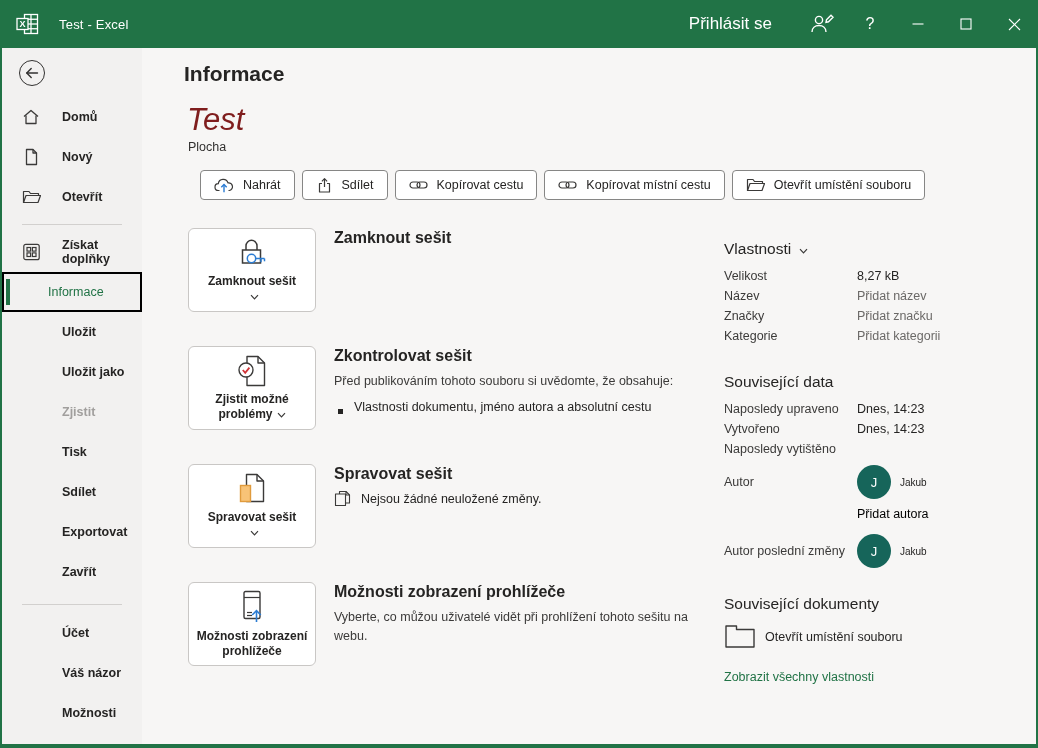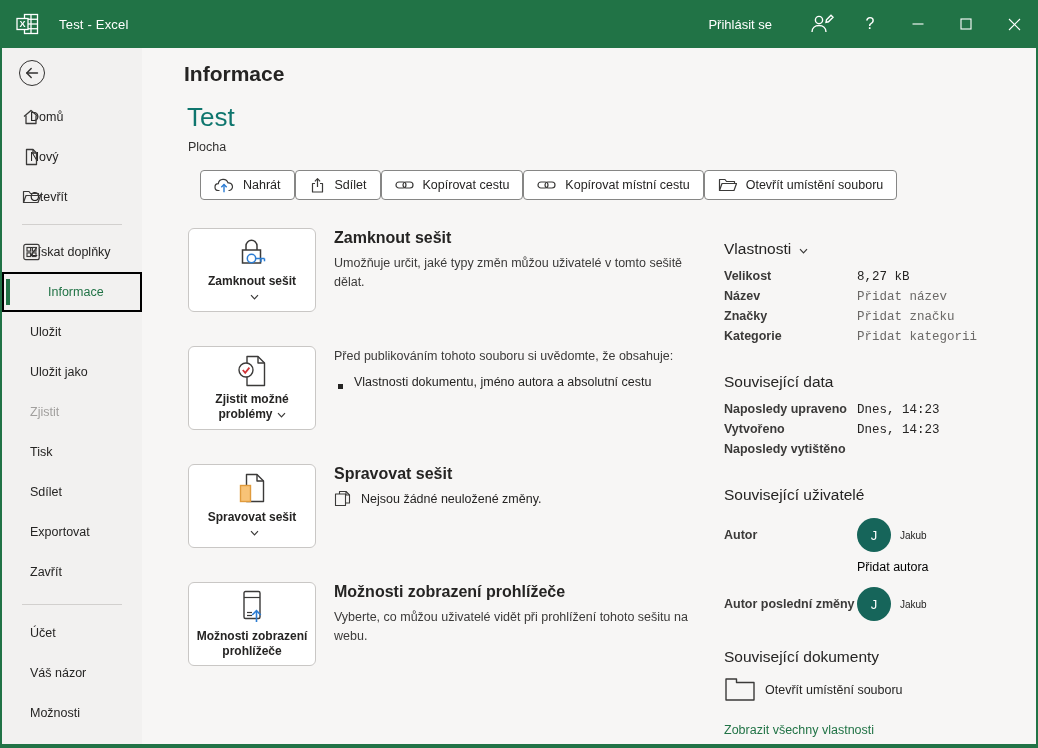"Přihlásit se" .tb-signin { font-size: 13px -> 17px }
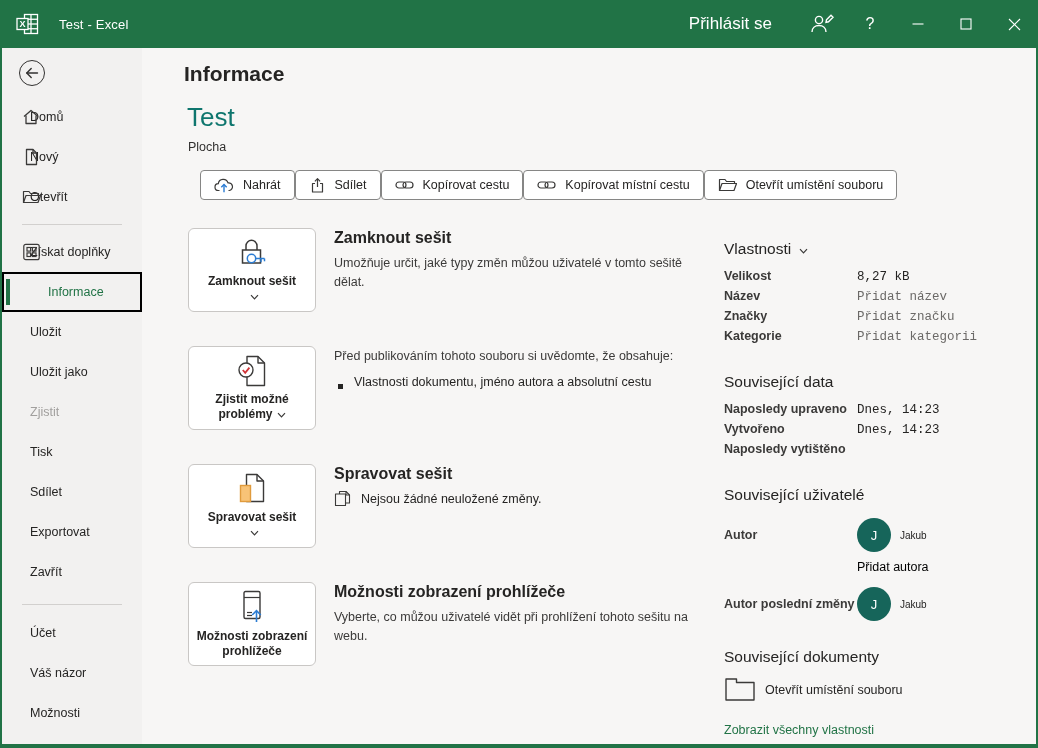"Domů" .side-item { font-weight: none -> bold; padding-left: 28px -> 60px }
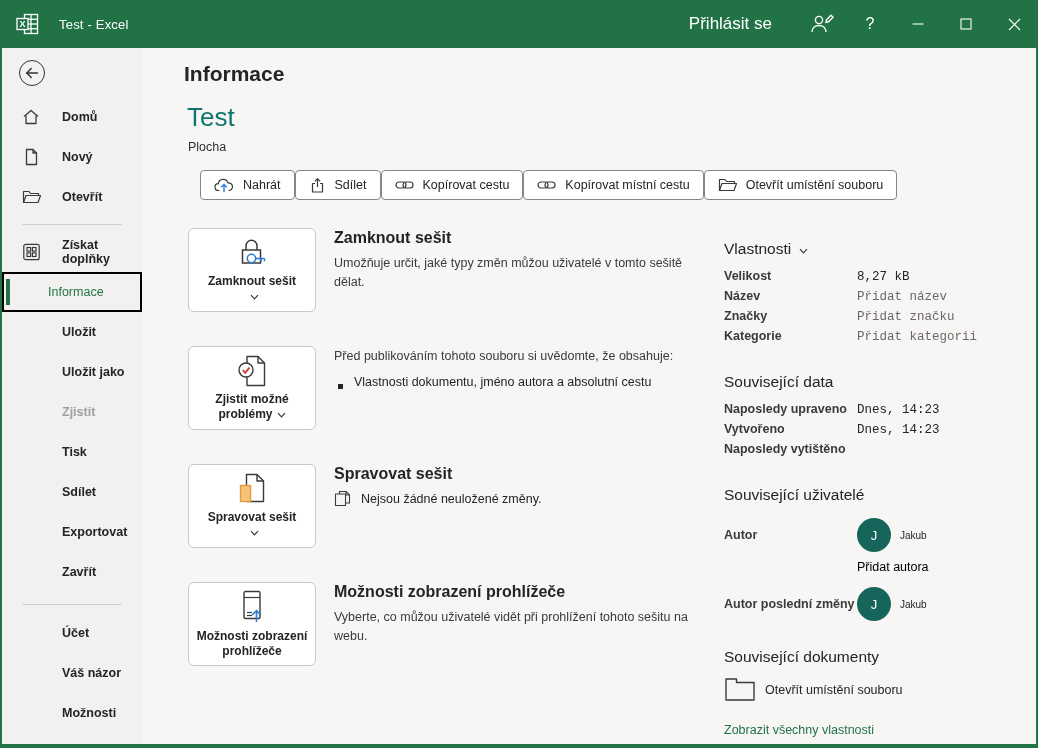"Test" .file-name { color: #0f766e -> #7f1d1d; font-size: 26px -> 31px; font-style: none -> italic }
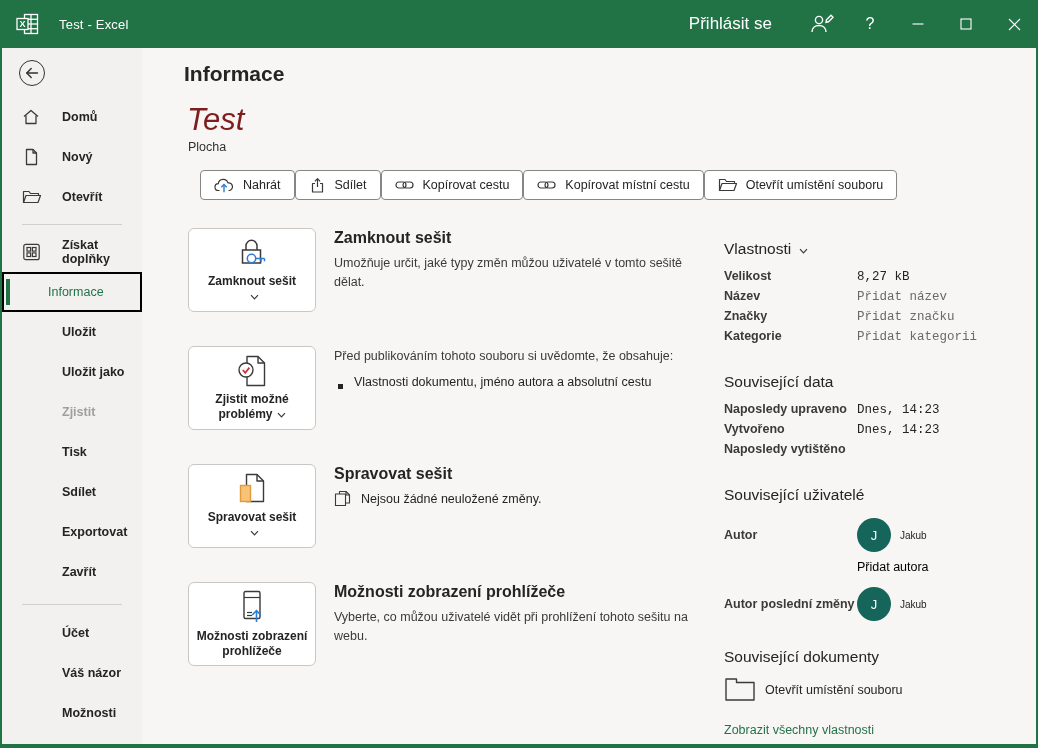"Nahrát" .toolbar { gap: 0 -> 7px }
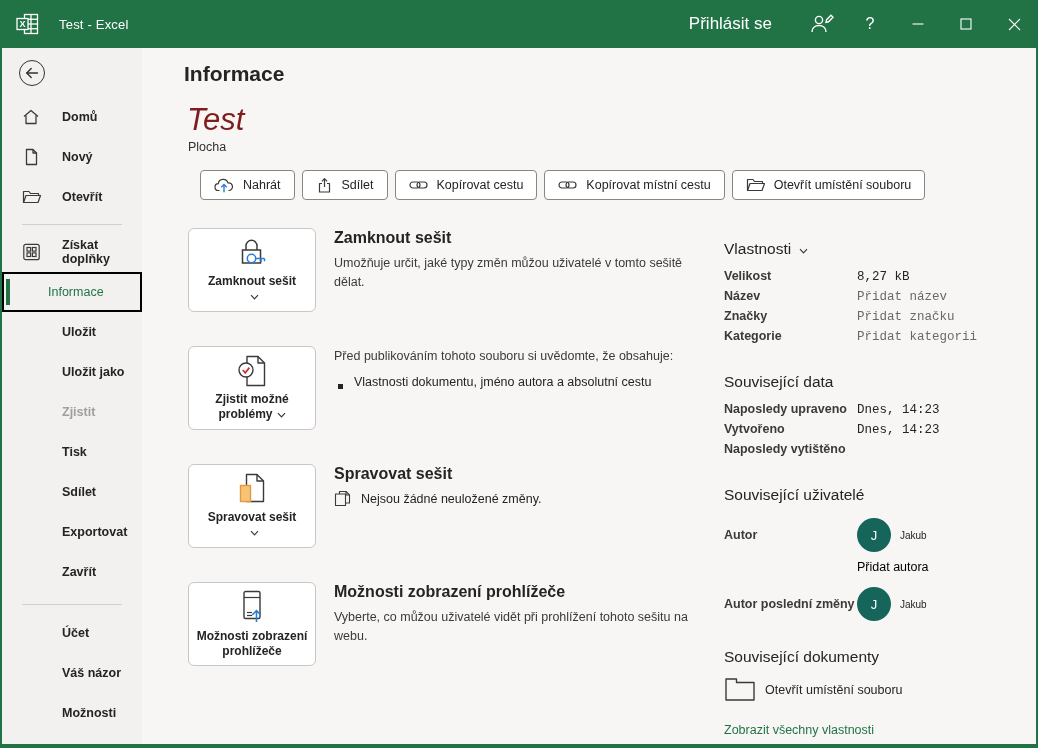"Umožňuje určit, jaké typy změn" div.sec-desc { html: <div>Umožňuje určit, jaké typy změn můžou uživatelé v tomto sešitě dělat.</div> -> none }
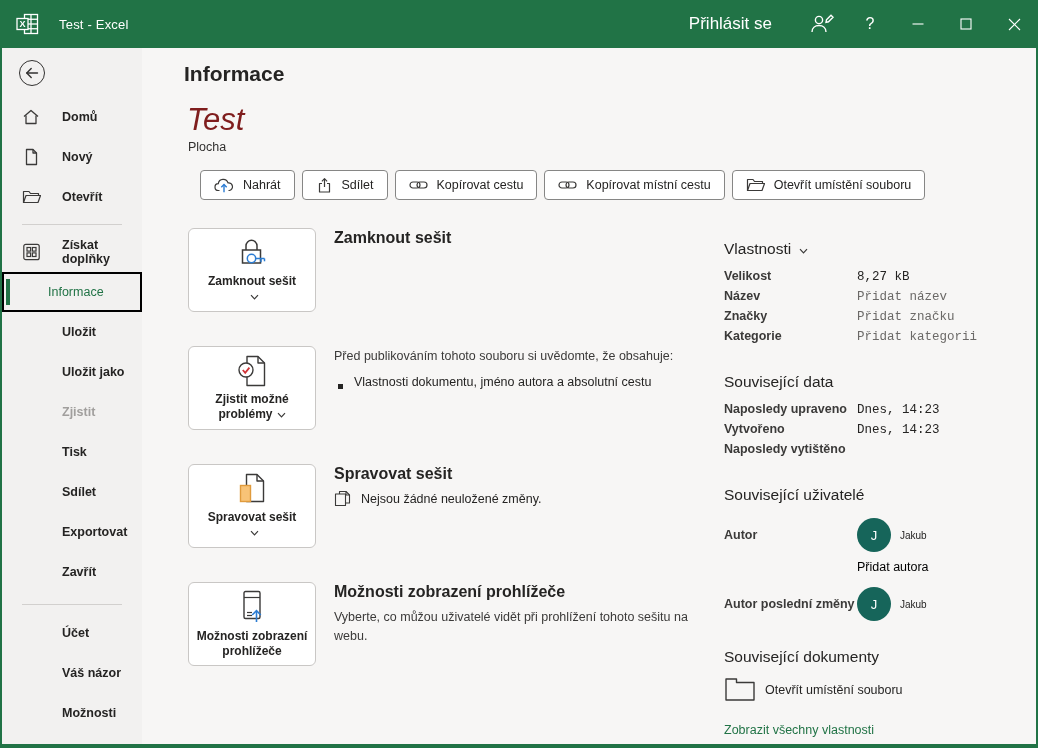"Velikost" .prop-label { font-weight: bold -> none }
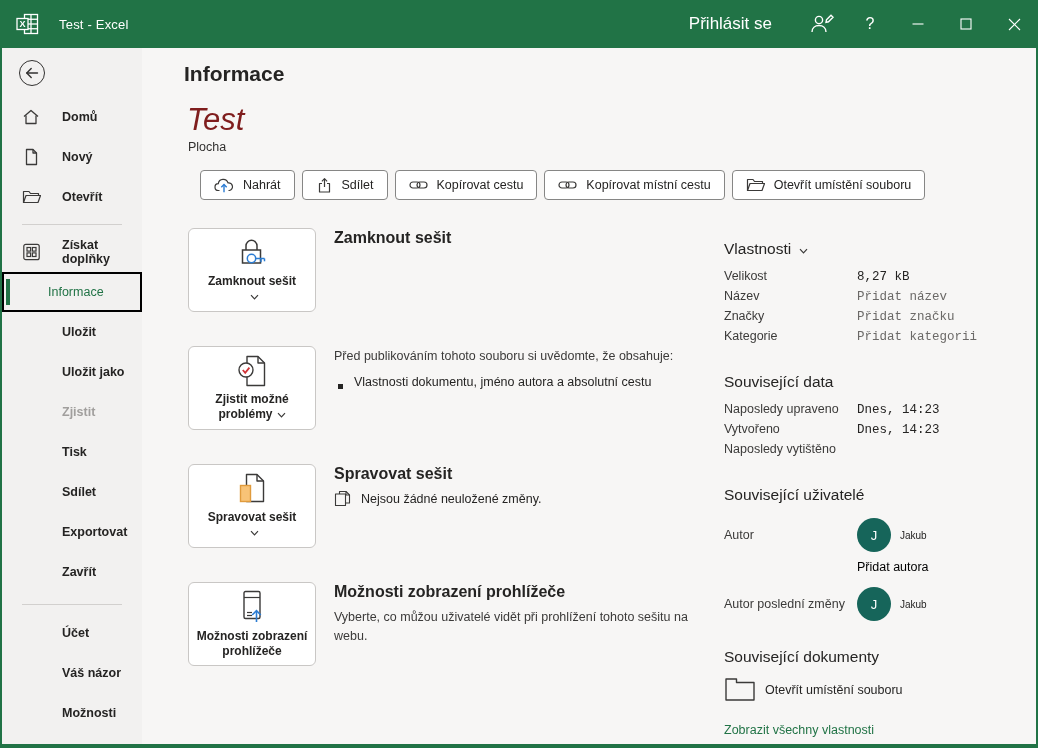"8,27 kB" .prop-value { font-family: Liberation Mono, monospace -> none }
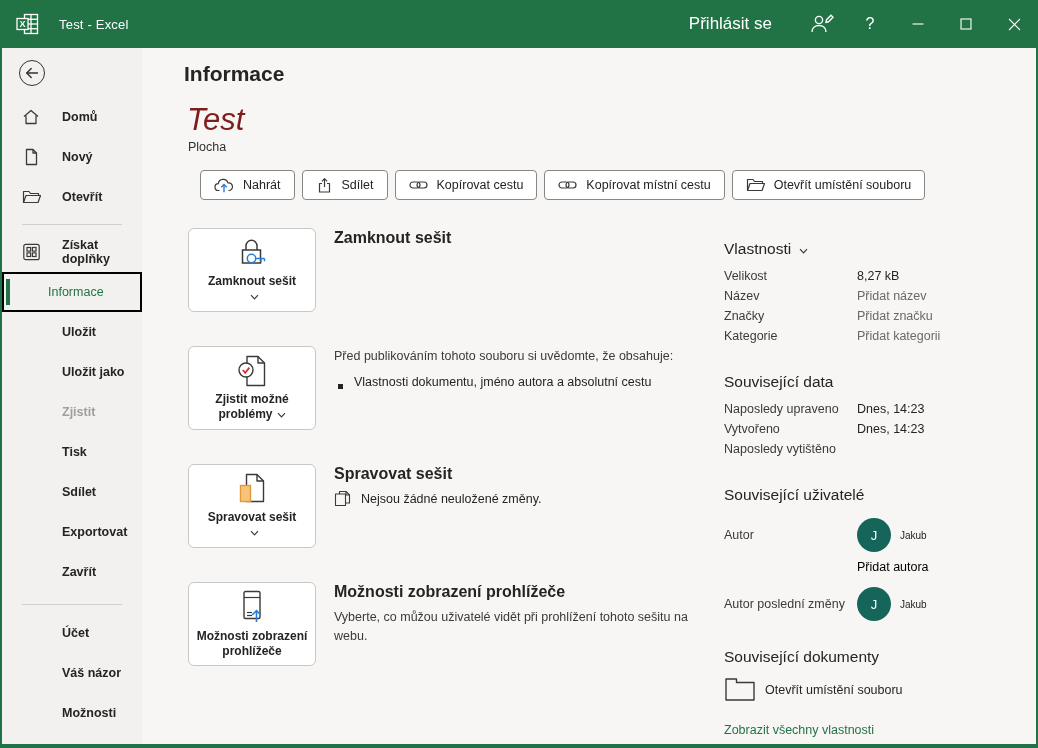"Zkontrolovat sešit" div.sec-title { html: none -> <div>Zkontrolovat sešit</div> }
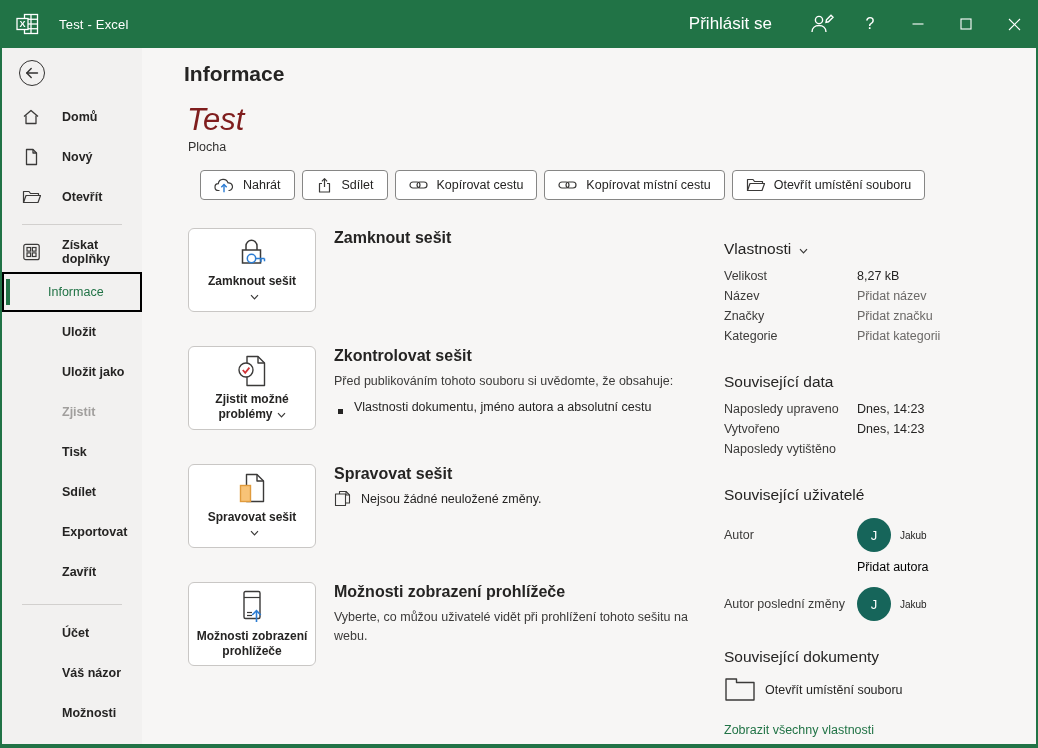"Související uživatelé" div.rcol-header { html: <div>Související uživatelé</div> -> none }
